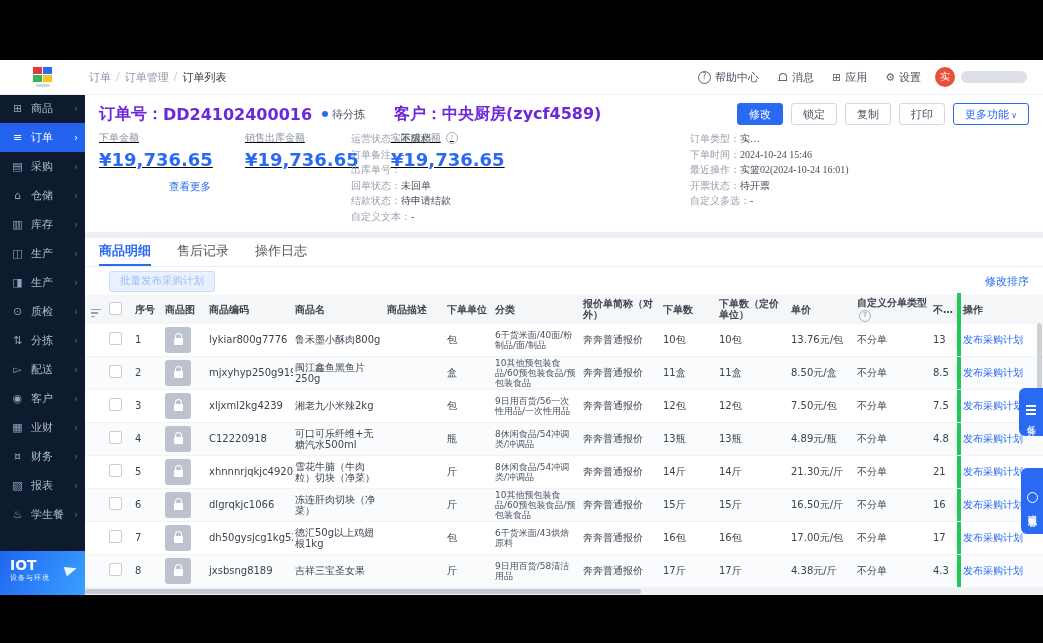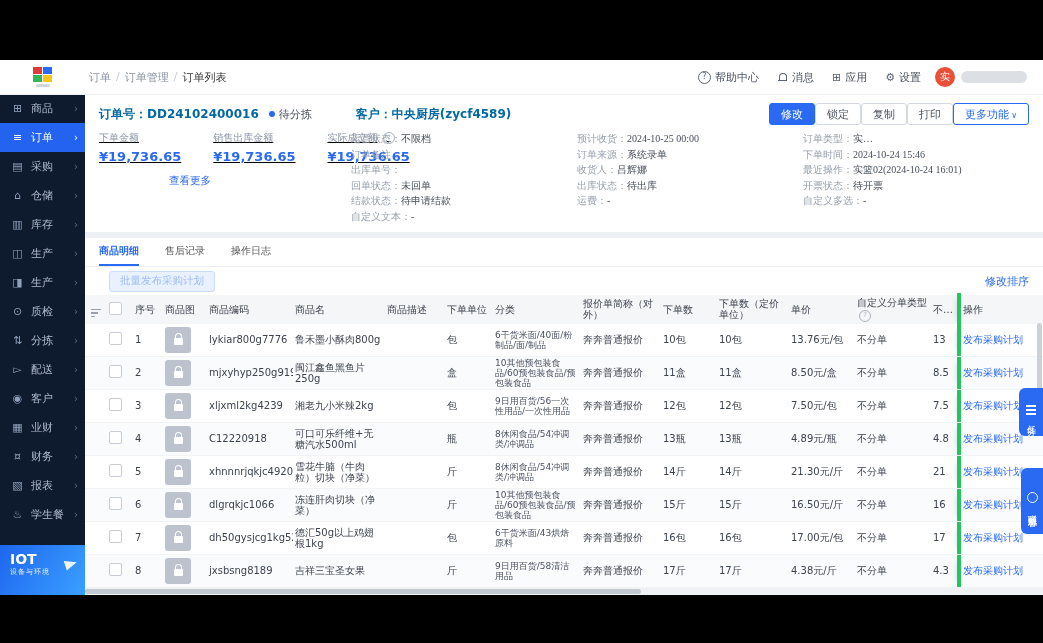"订单号：" .oh-text { color: #0369a1 -> #6d28d9; font-size: 12px -> 16px }
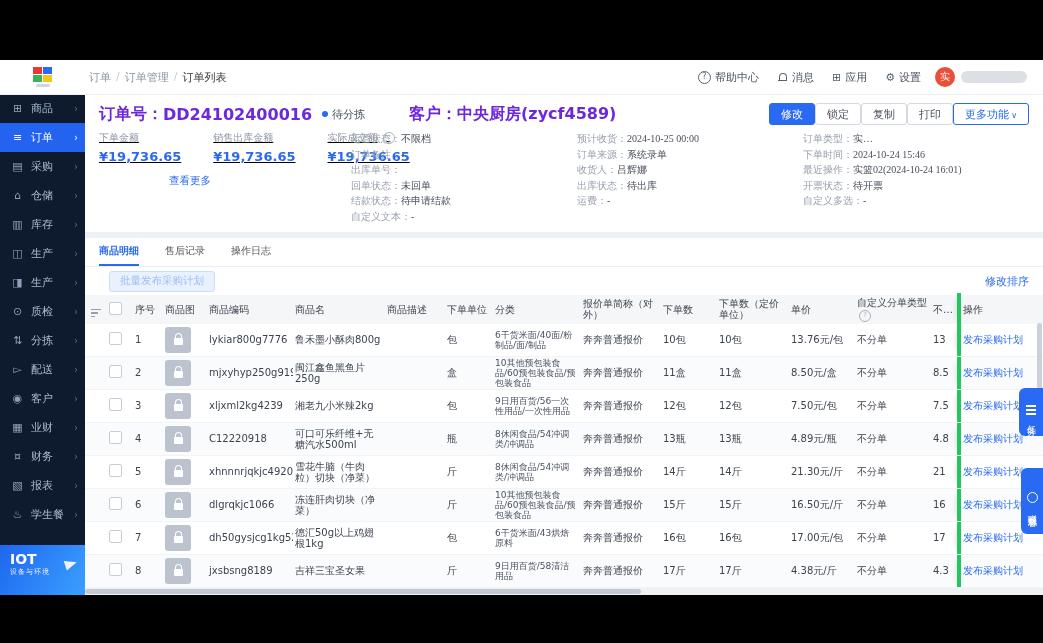"客户：" .oh-customer { margin-left: 44px -> 29px }
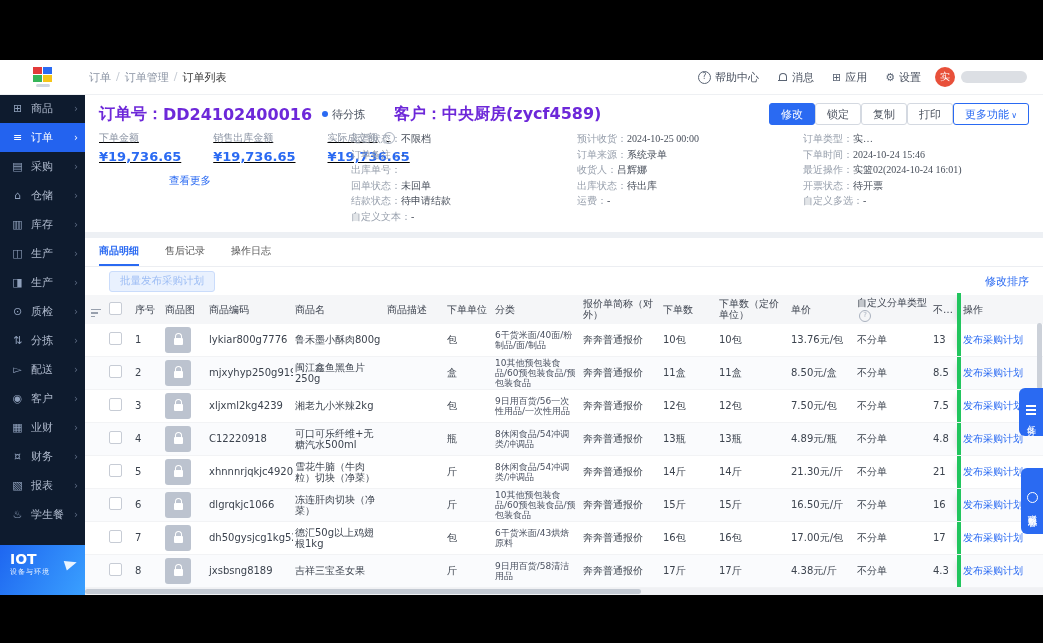"修改" .order-actions { gap: 0 -> 8px }
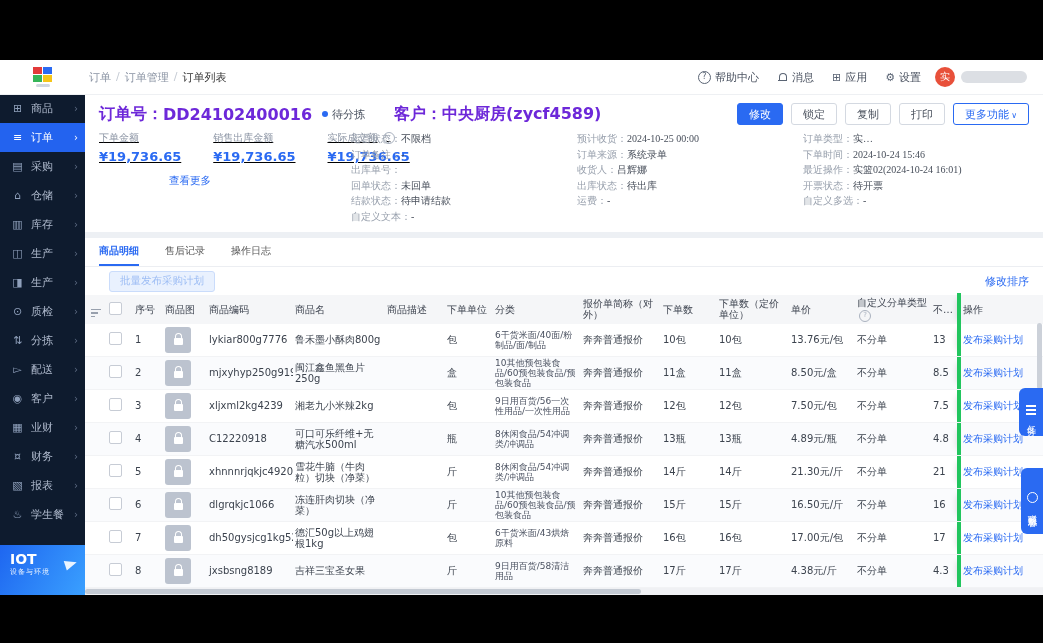"预计收货：2024-10-25 00:00" div.dcol { html: <div> <div><span>预计收货：</span><span>2024-10-25 00:00</span></div> <div><span>订单来源：</span><span>系统录单</span></div> <div><span>收货人：</span><span>吕辉娜</span></div> <div><span>出库状态：</span><span>待出库</span></div> <div><span>运费：</span><span>-</span></div> </div> -> none }
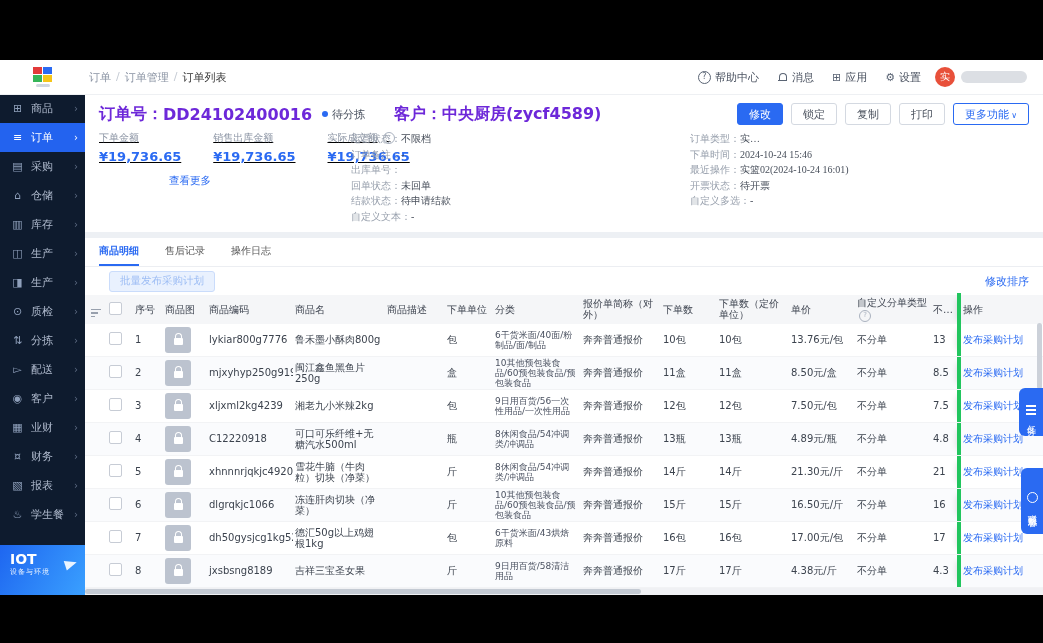"¥19,736.65" .amt-value { font-size: 13px -> 18px }
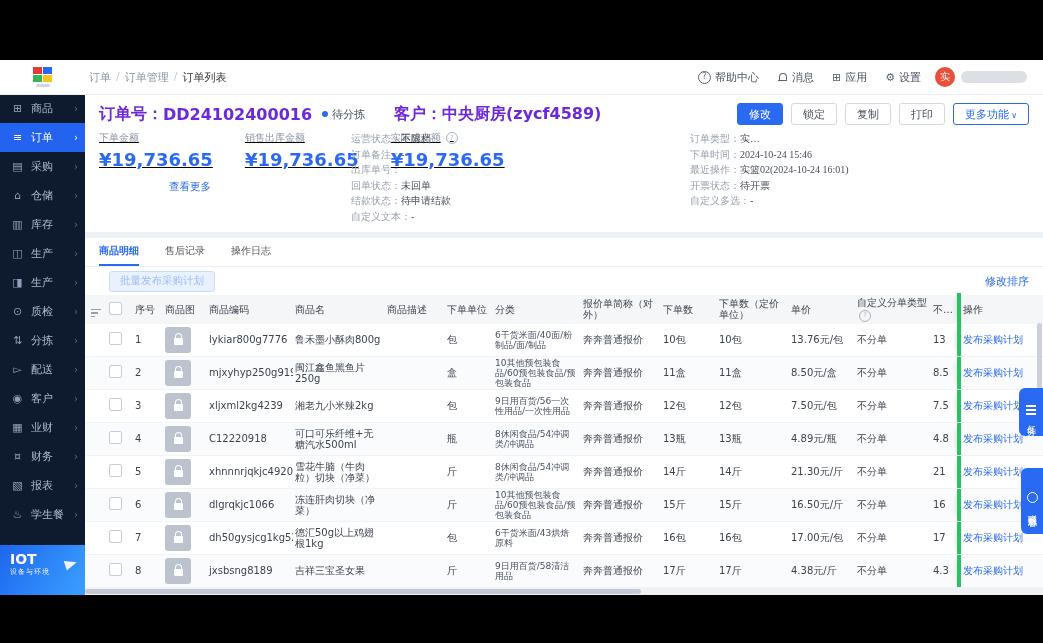"商品明细" .tab { font-size: 10px -> 13px }
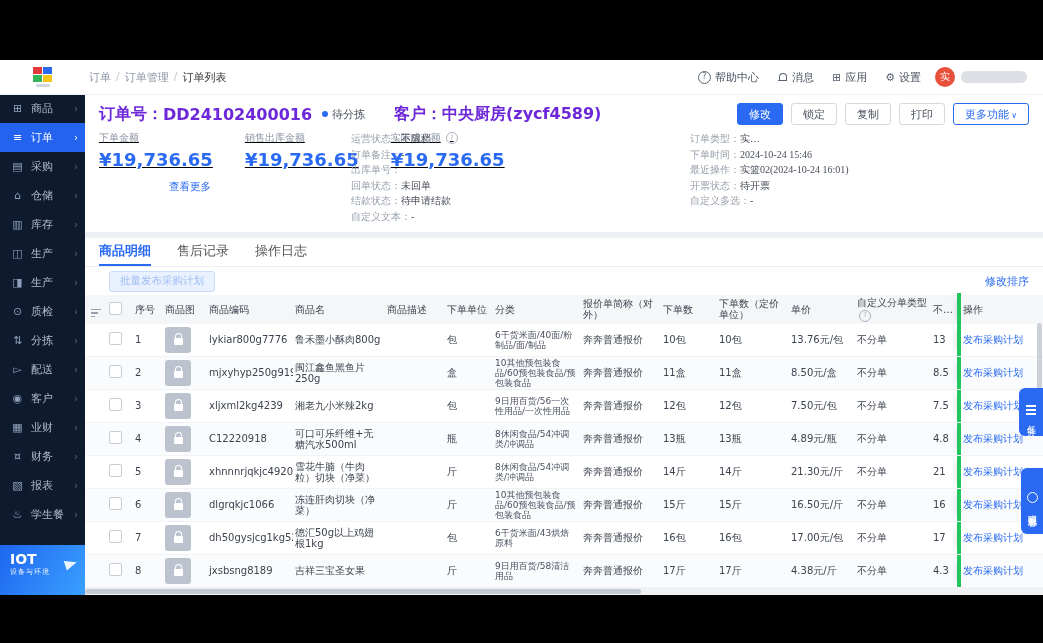"序号" .thead { font-weight: normal -> bold }
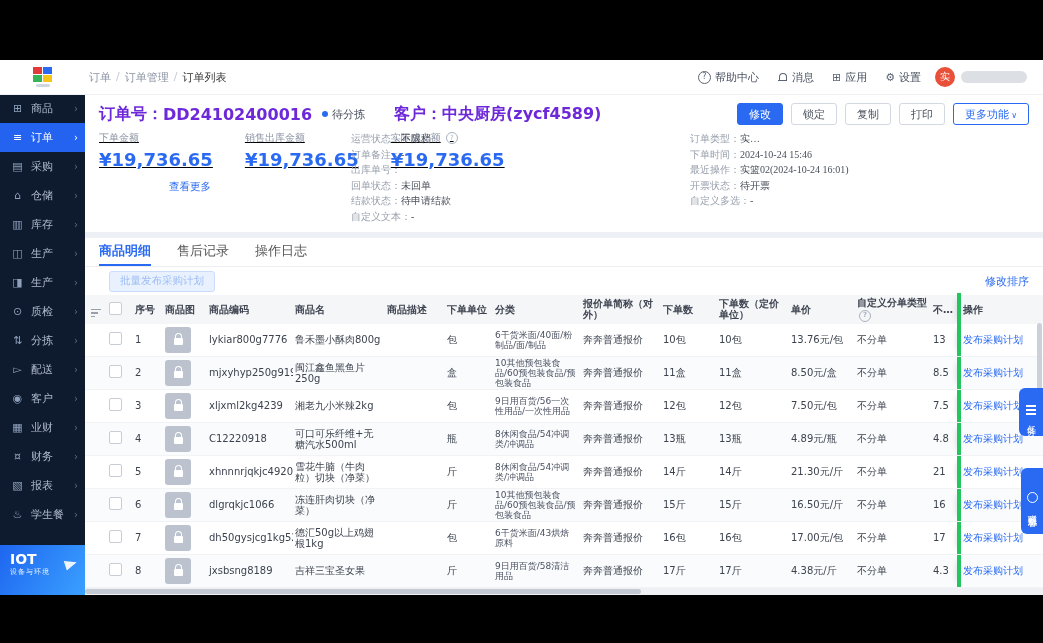"IOT" .iot { height: 50px -> 44px }
